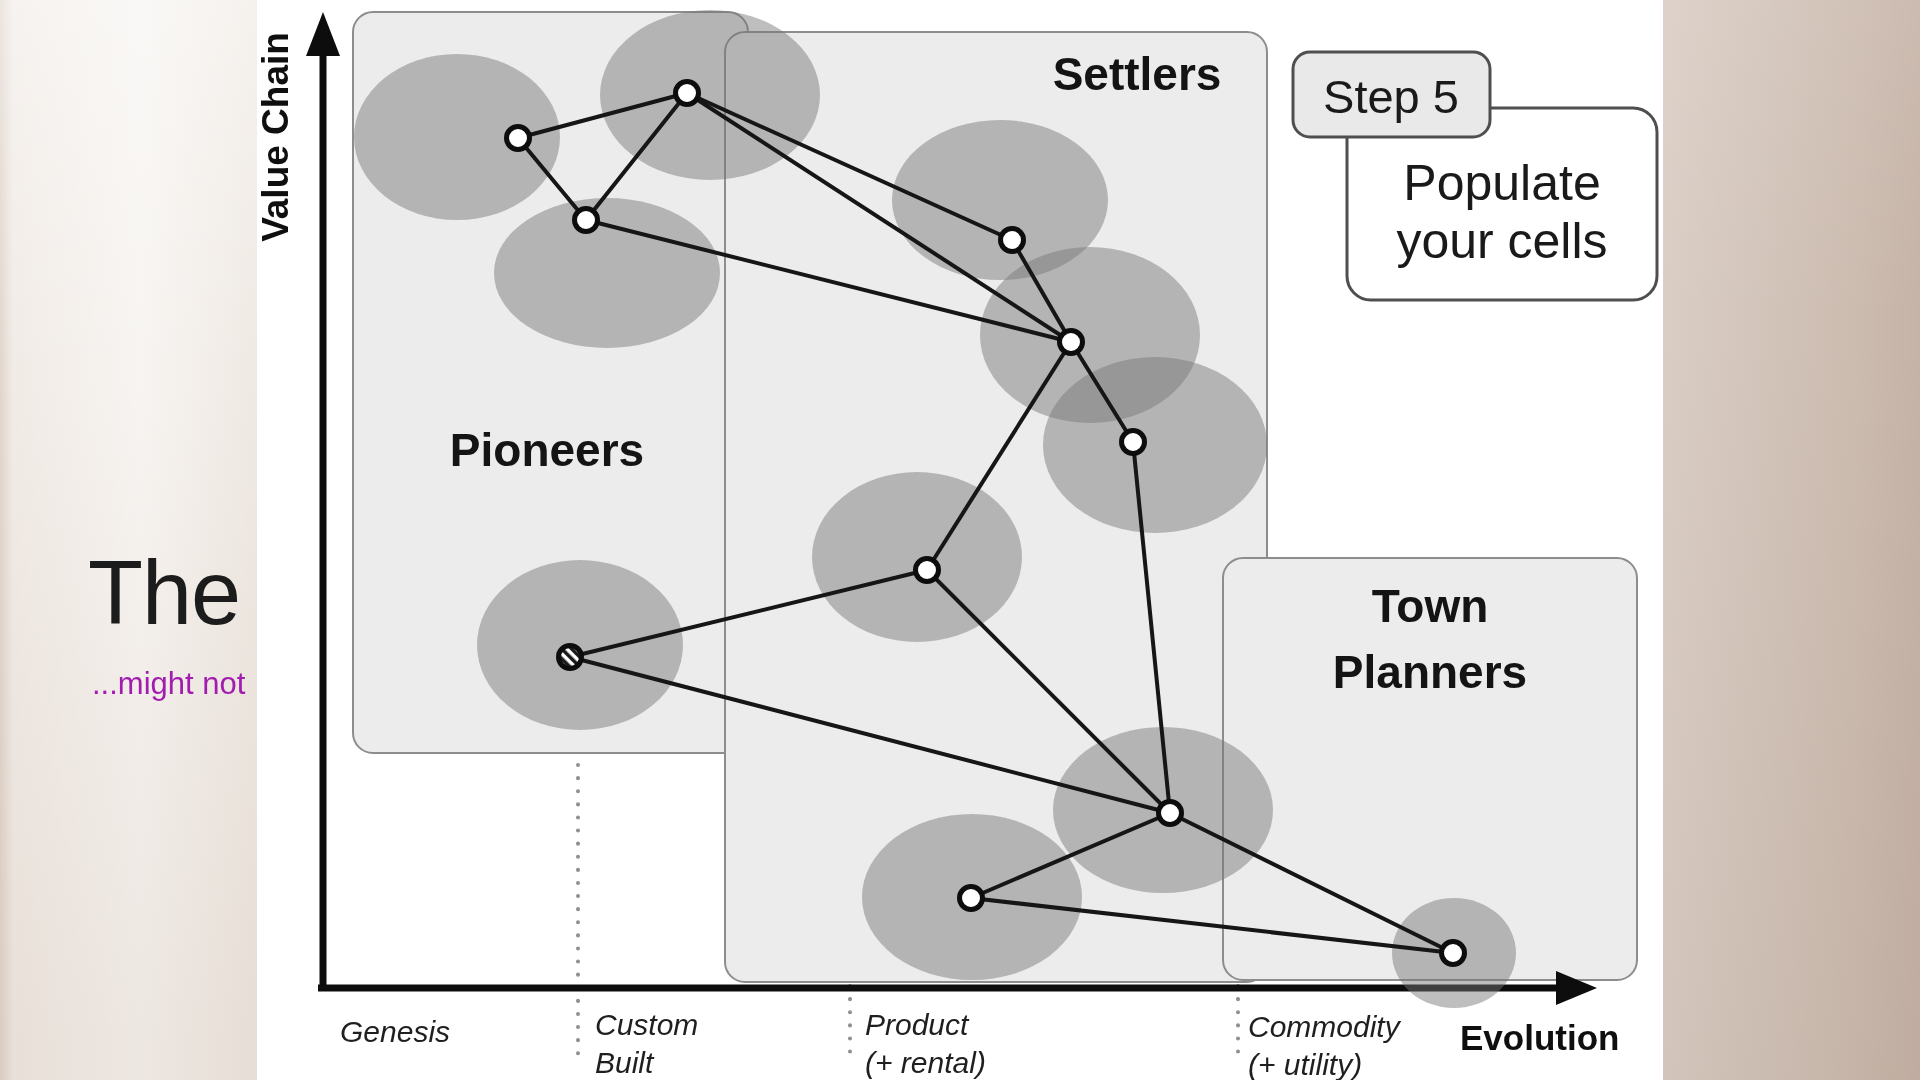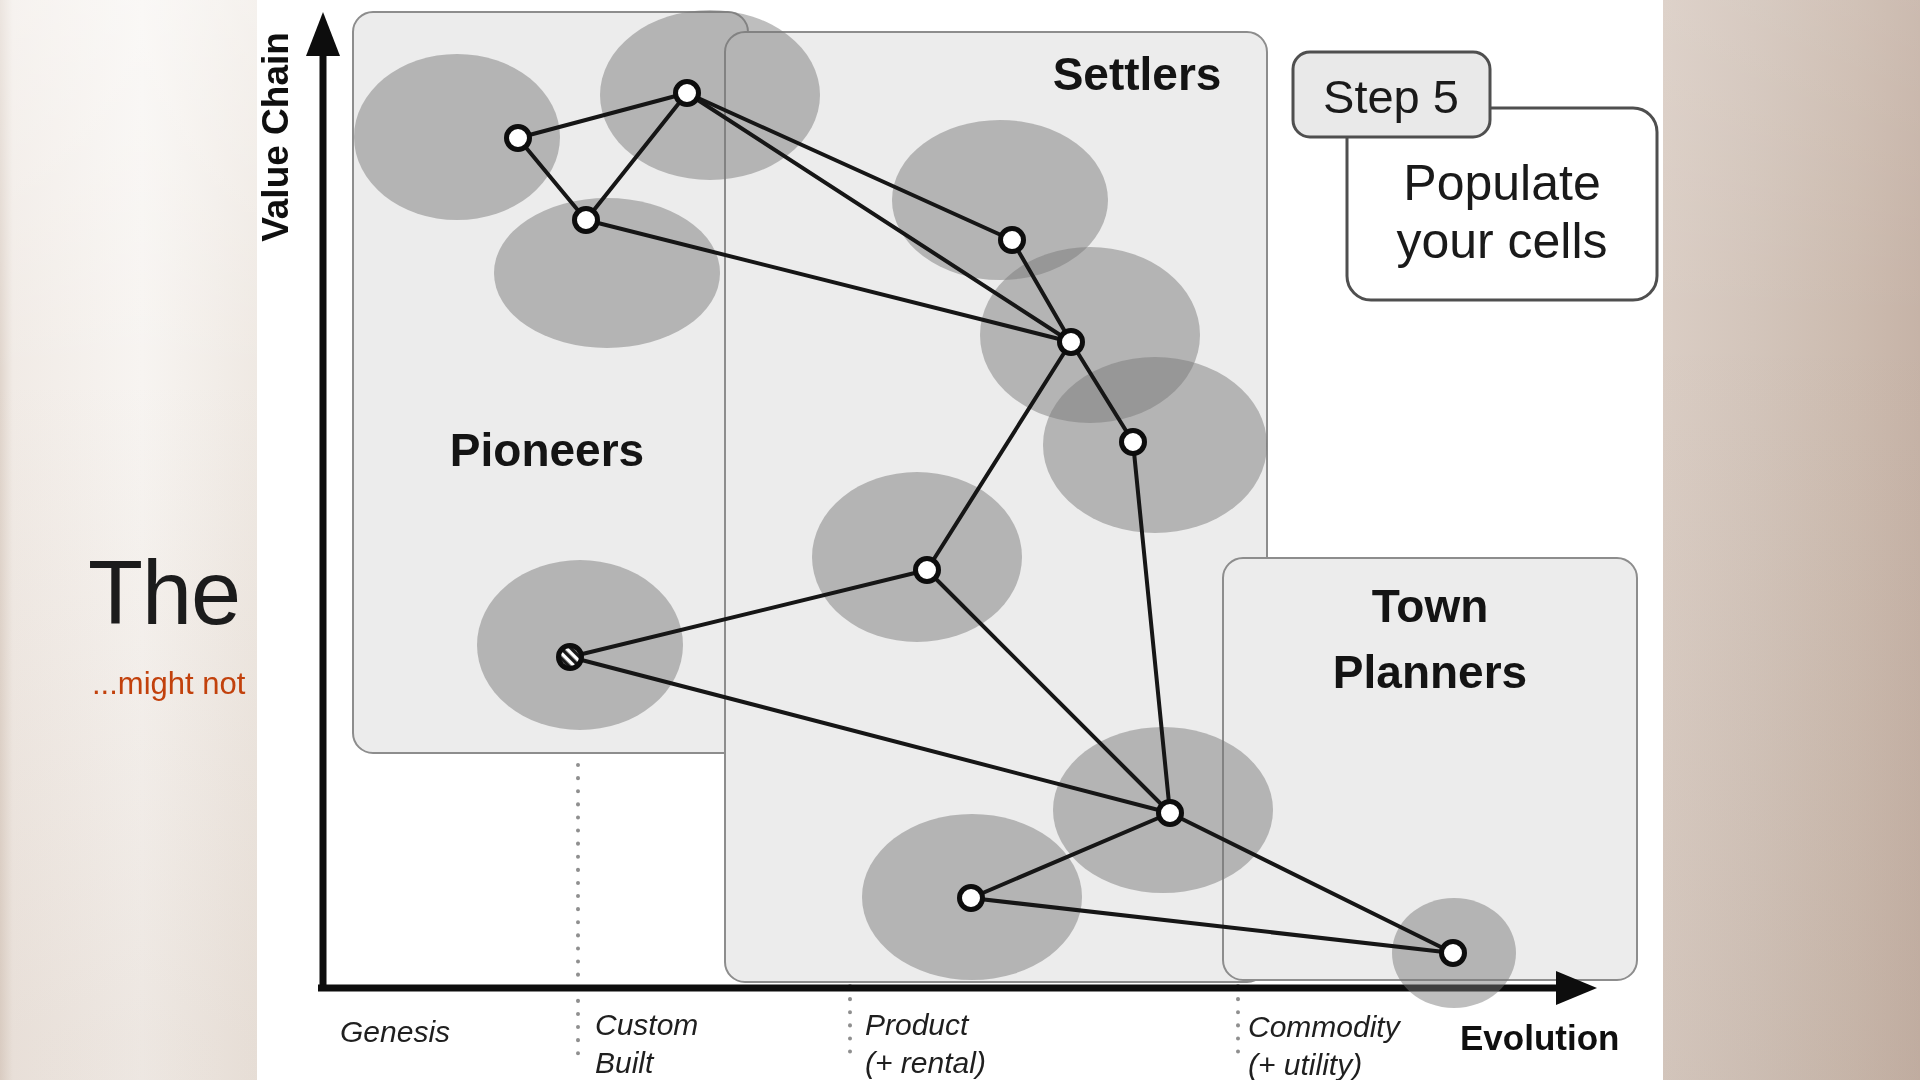"...might not" .slide-subtitle { color: #c2410c -> #a21caf }
